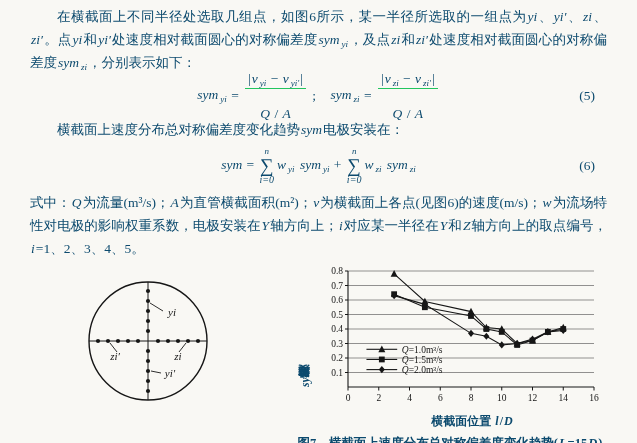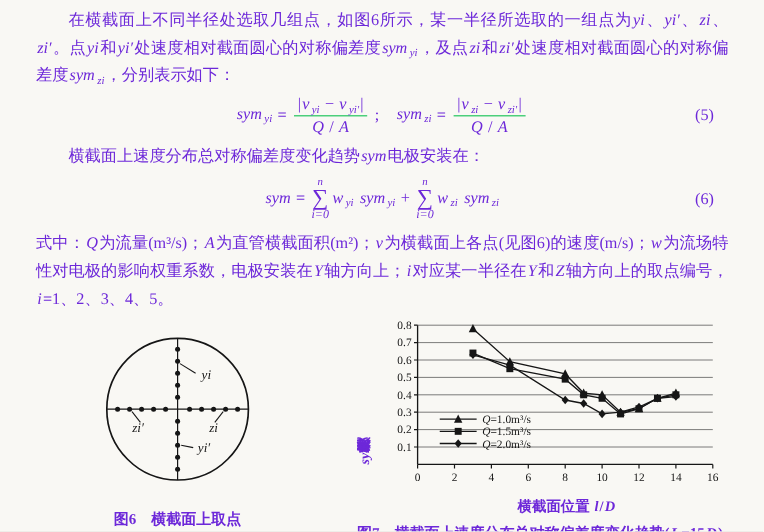"在横截面上不同半径处选取几组点，如图6所示，某一半径所选取的一组点为yi、yi′" .page { color: #6d28d9 -> #0c4a6e }
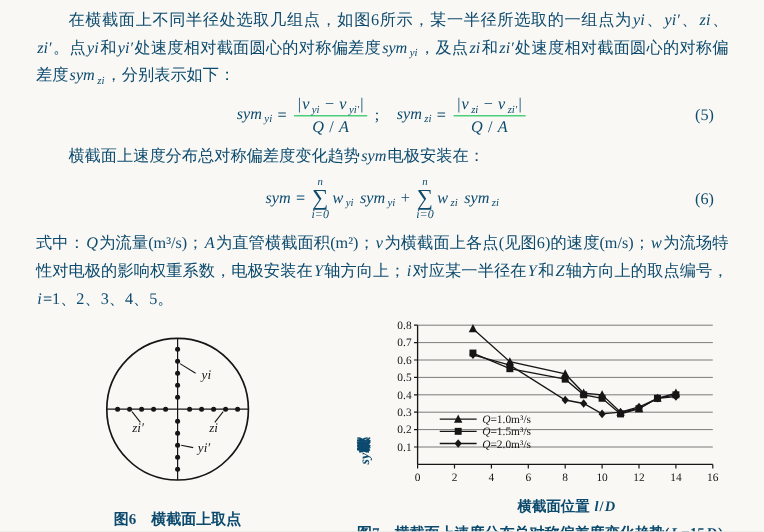"Q / A" .frac .den { padding-top: 1px -> 17px }
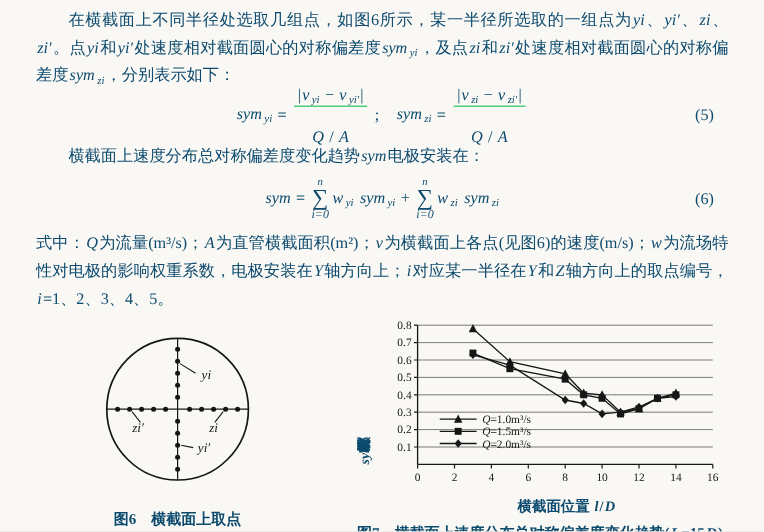"图6 横截面上取点" figcaption.figcap { html: <figcaption>图6 横截面上取点</figcaption> -> none }
